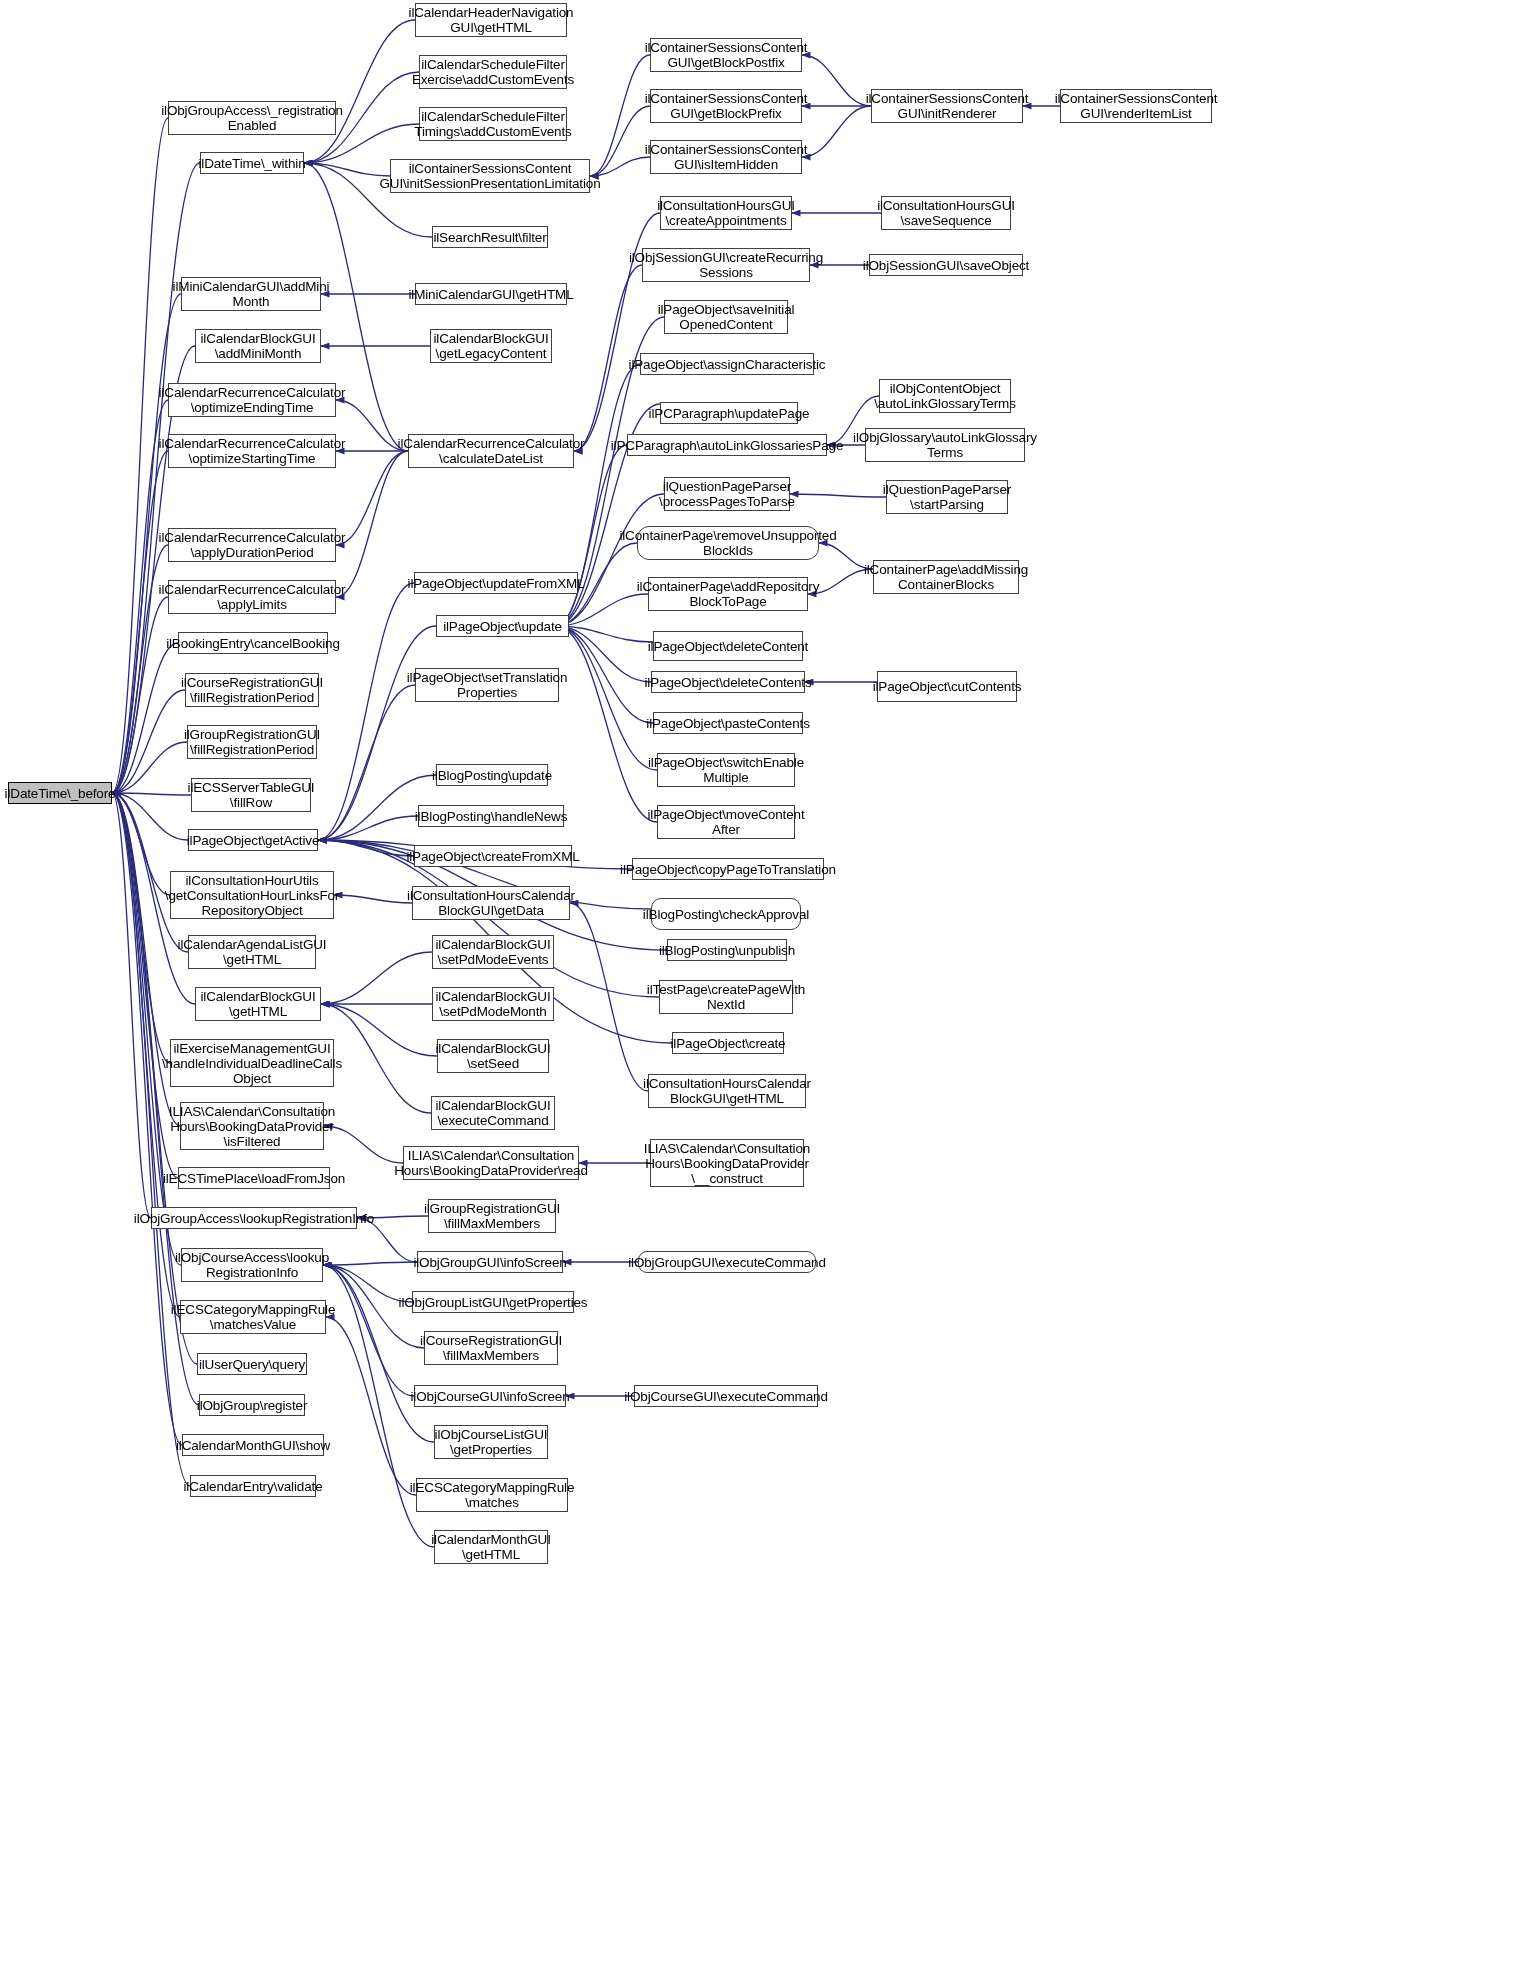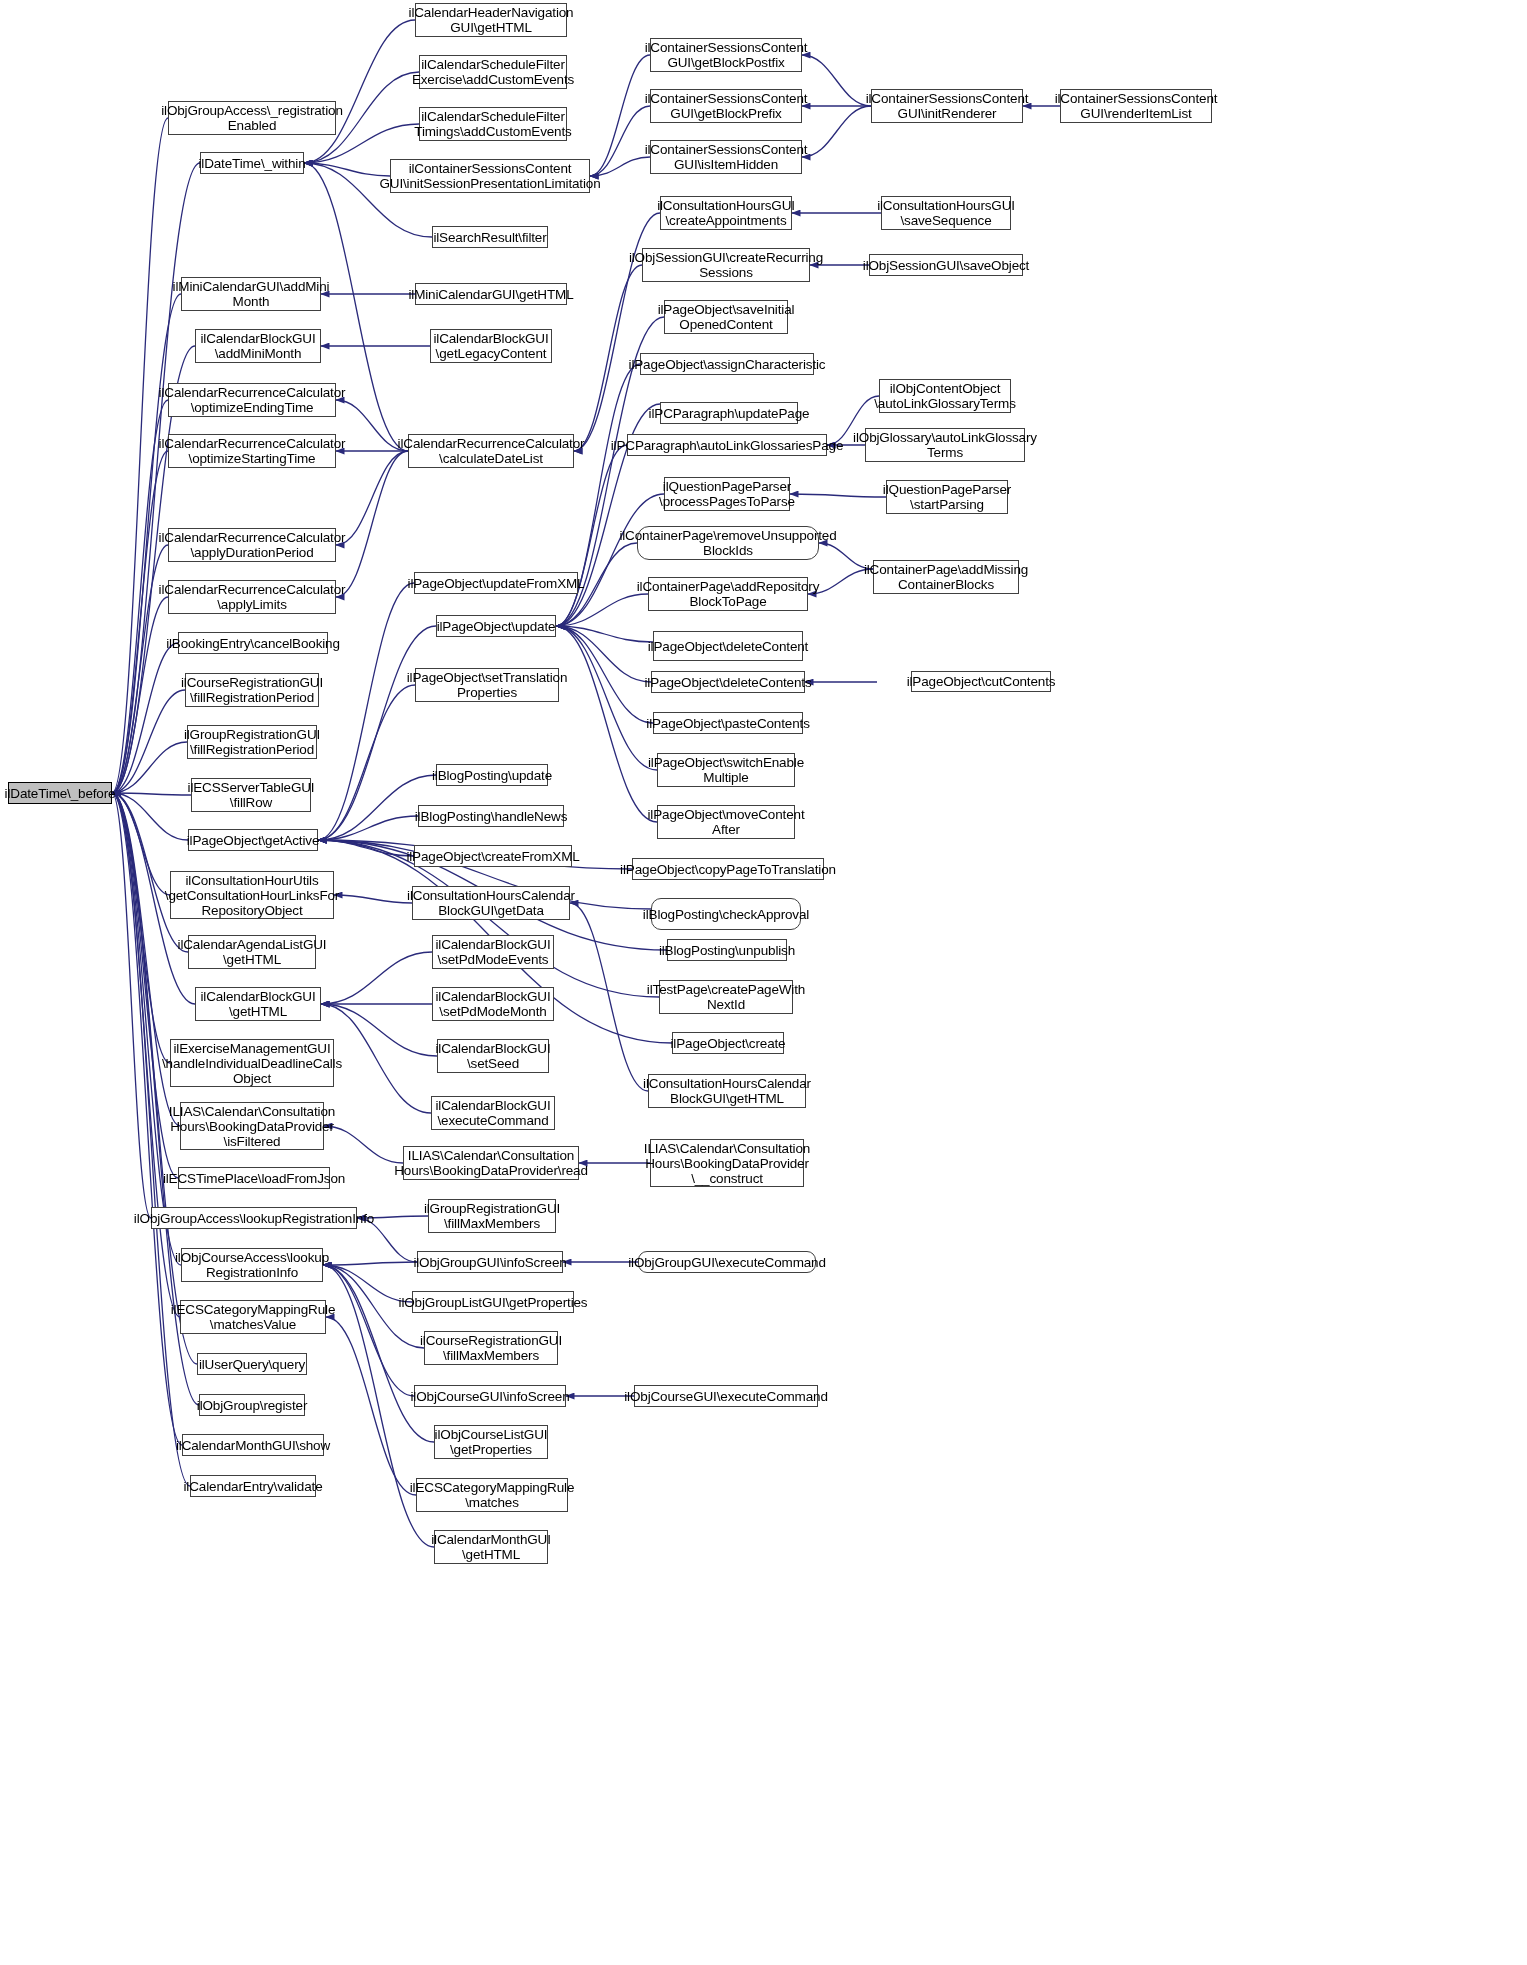"ilPageObject\update" div.node { width: 120px -> 133px }
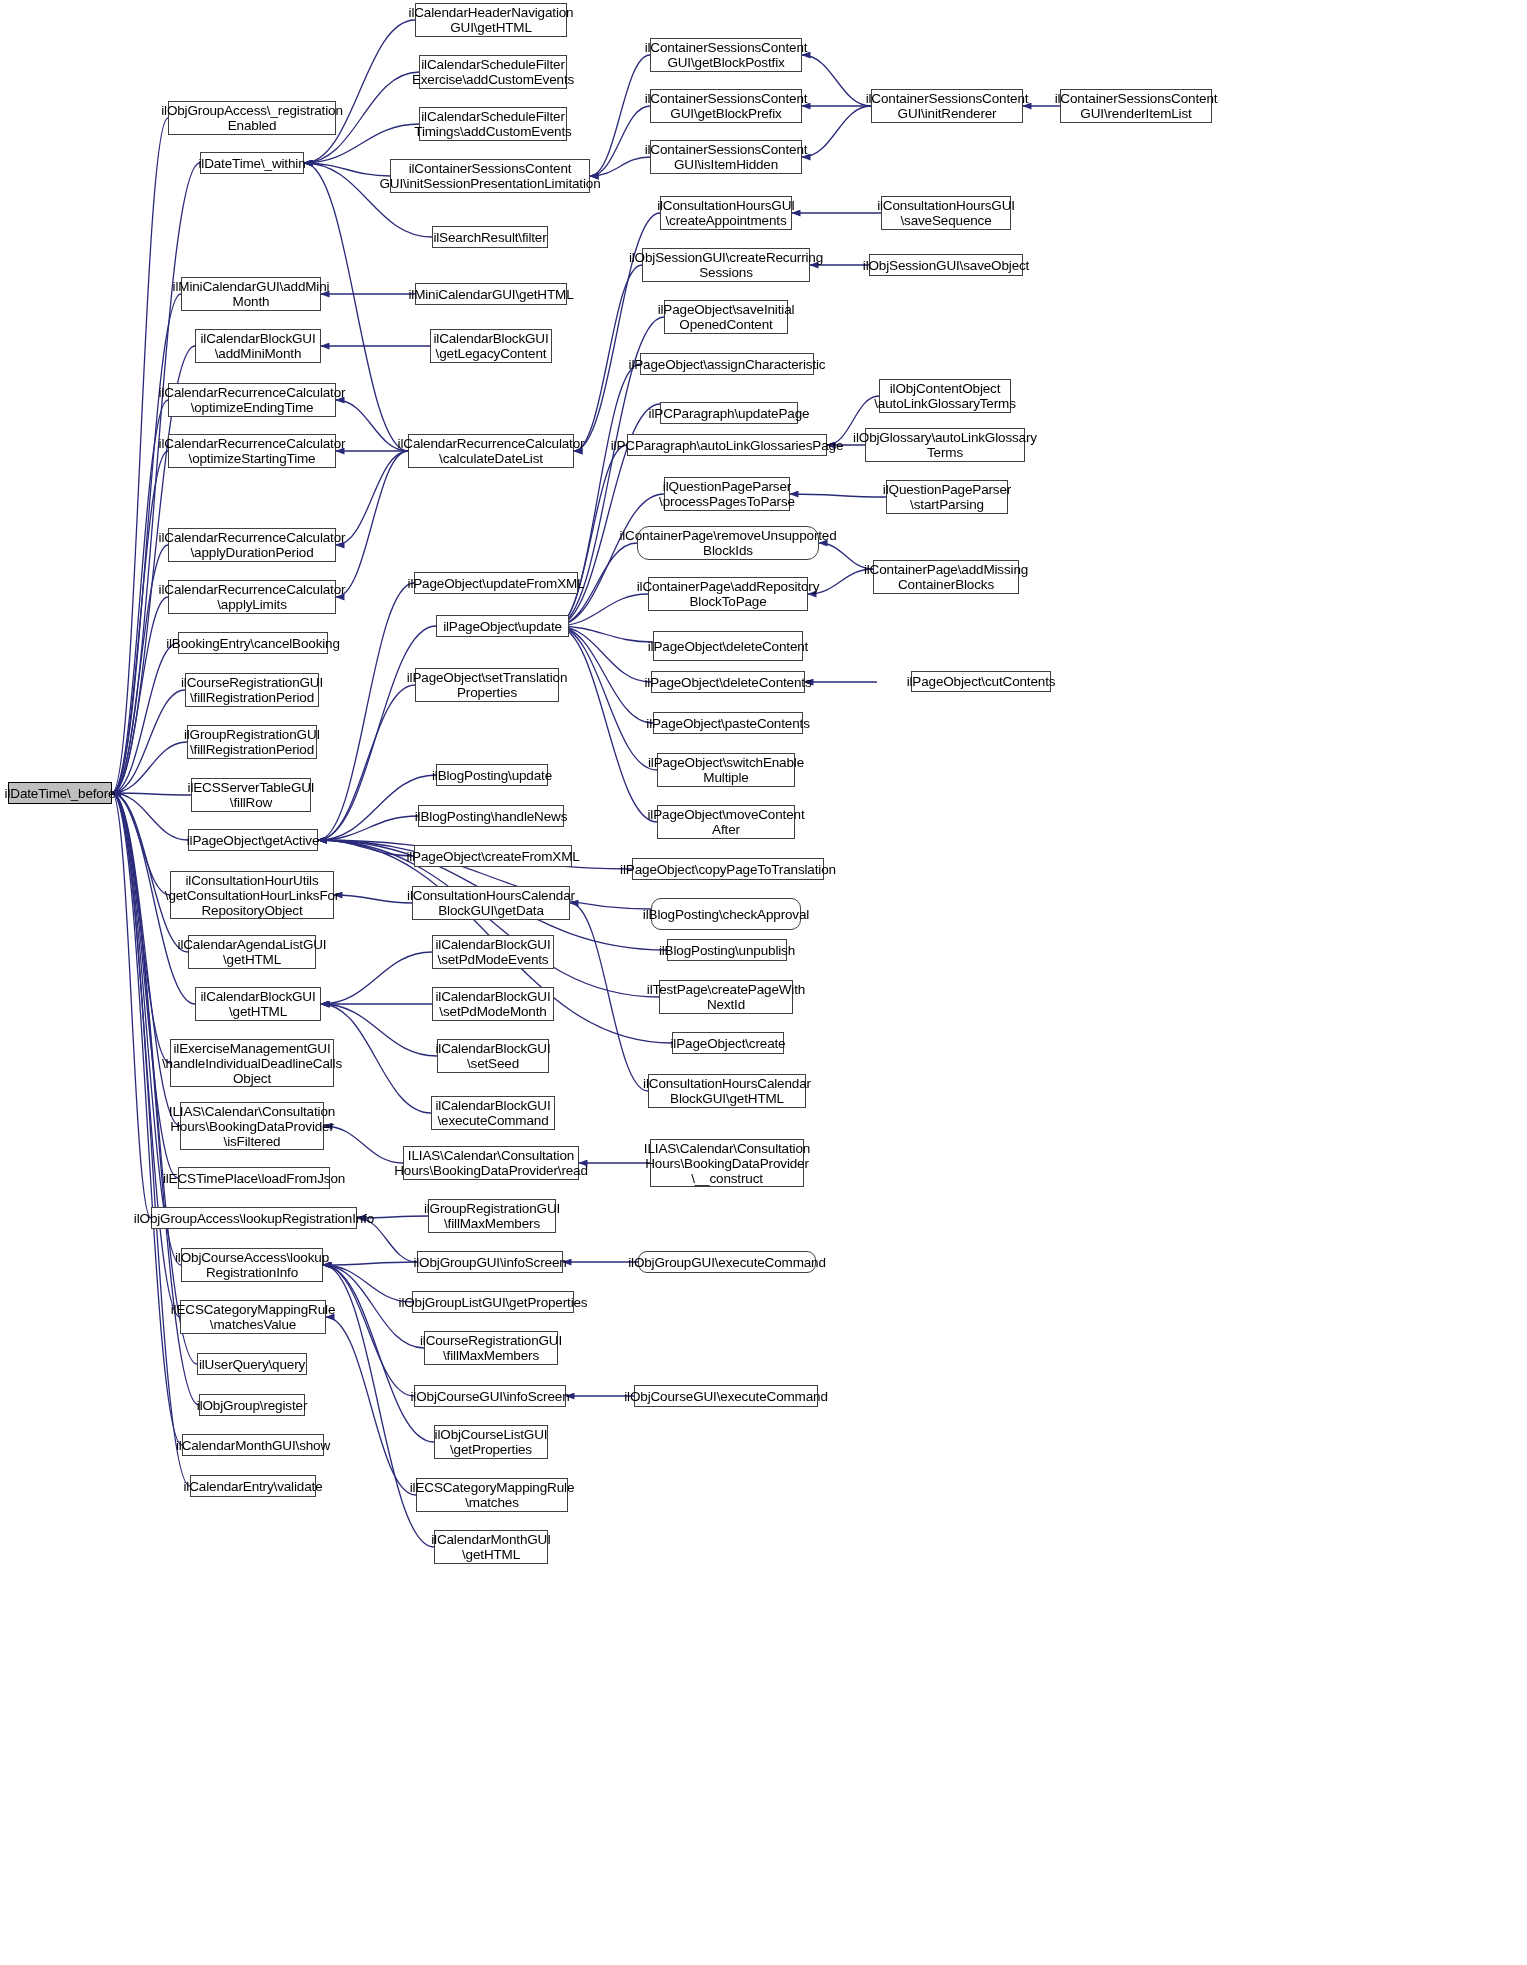"ilPageObject\cutContents" div.node { height: 21px -> 31px; left: 911px -> 877px }
